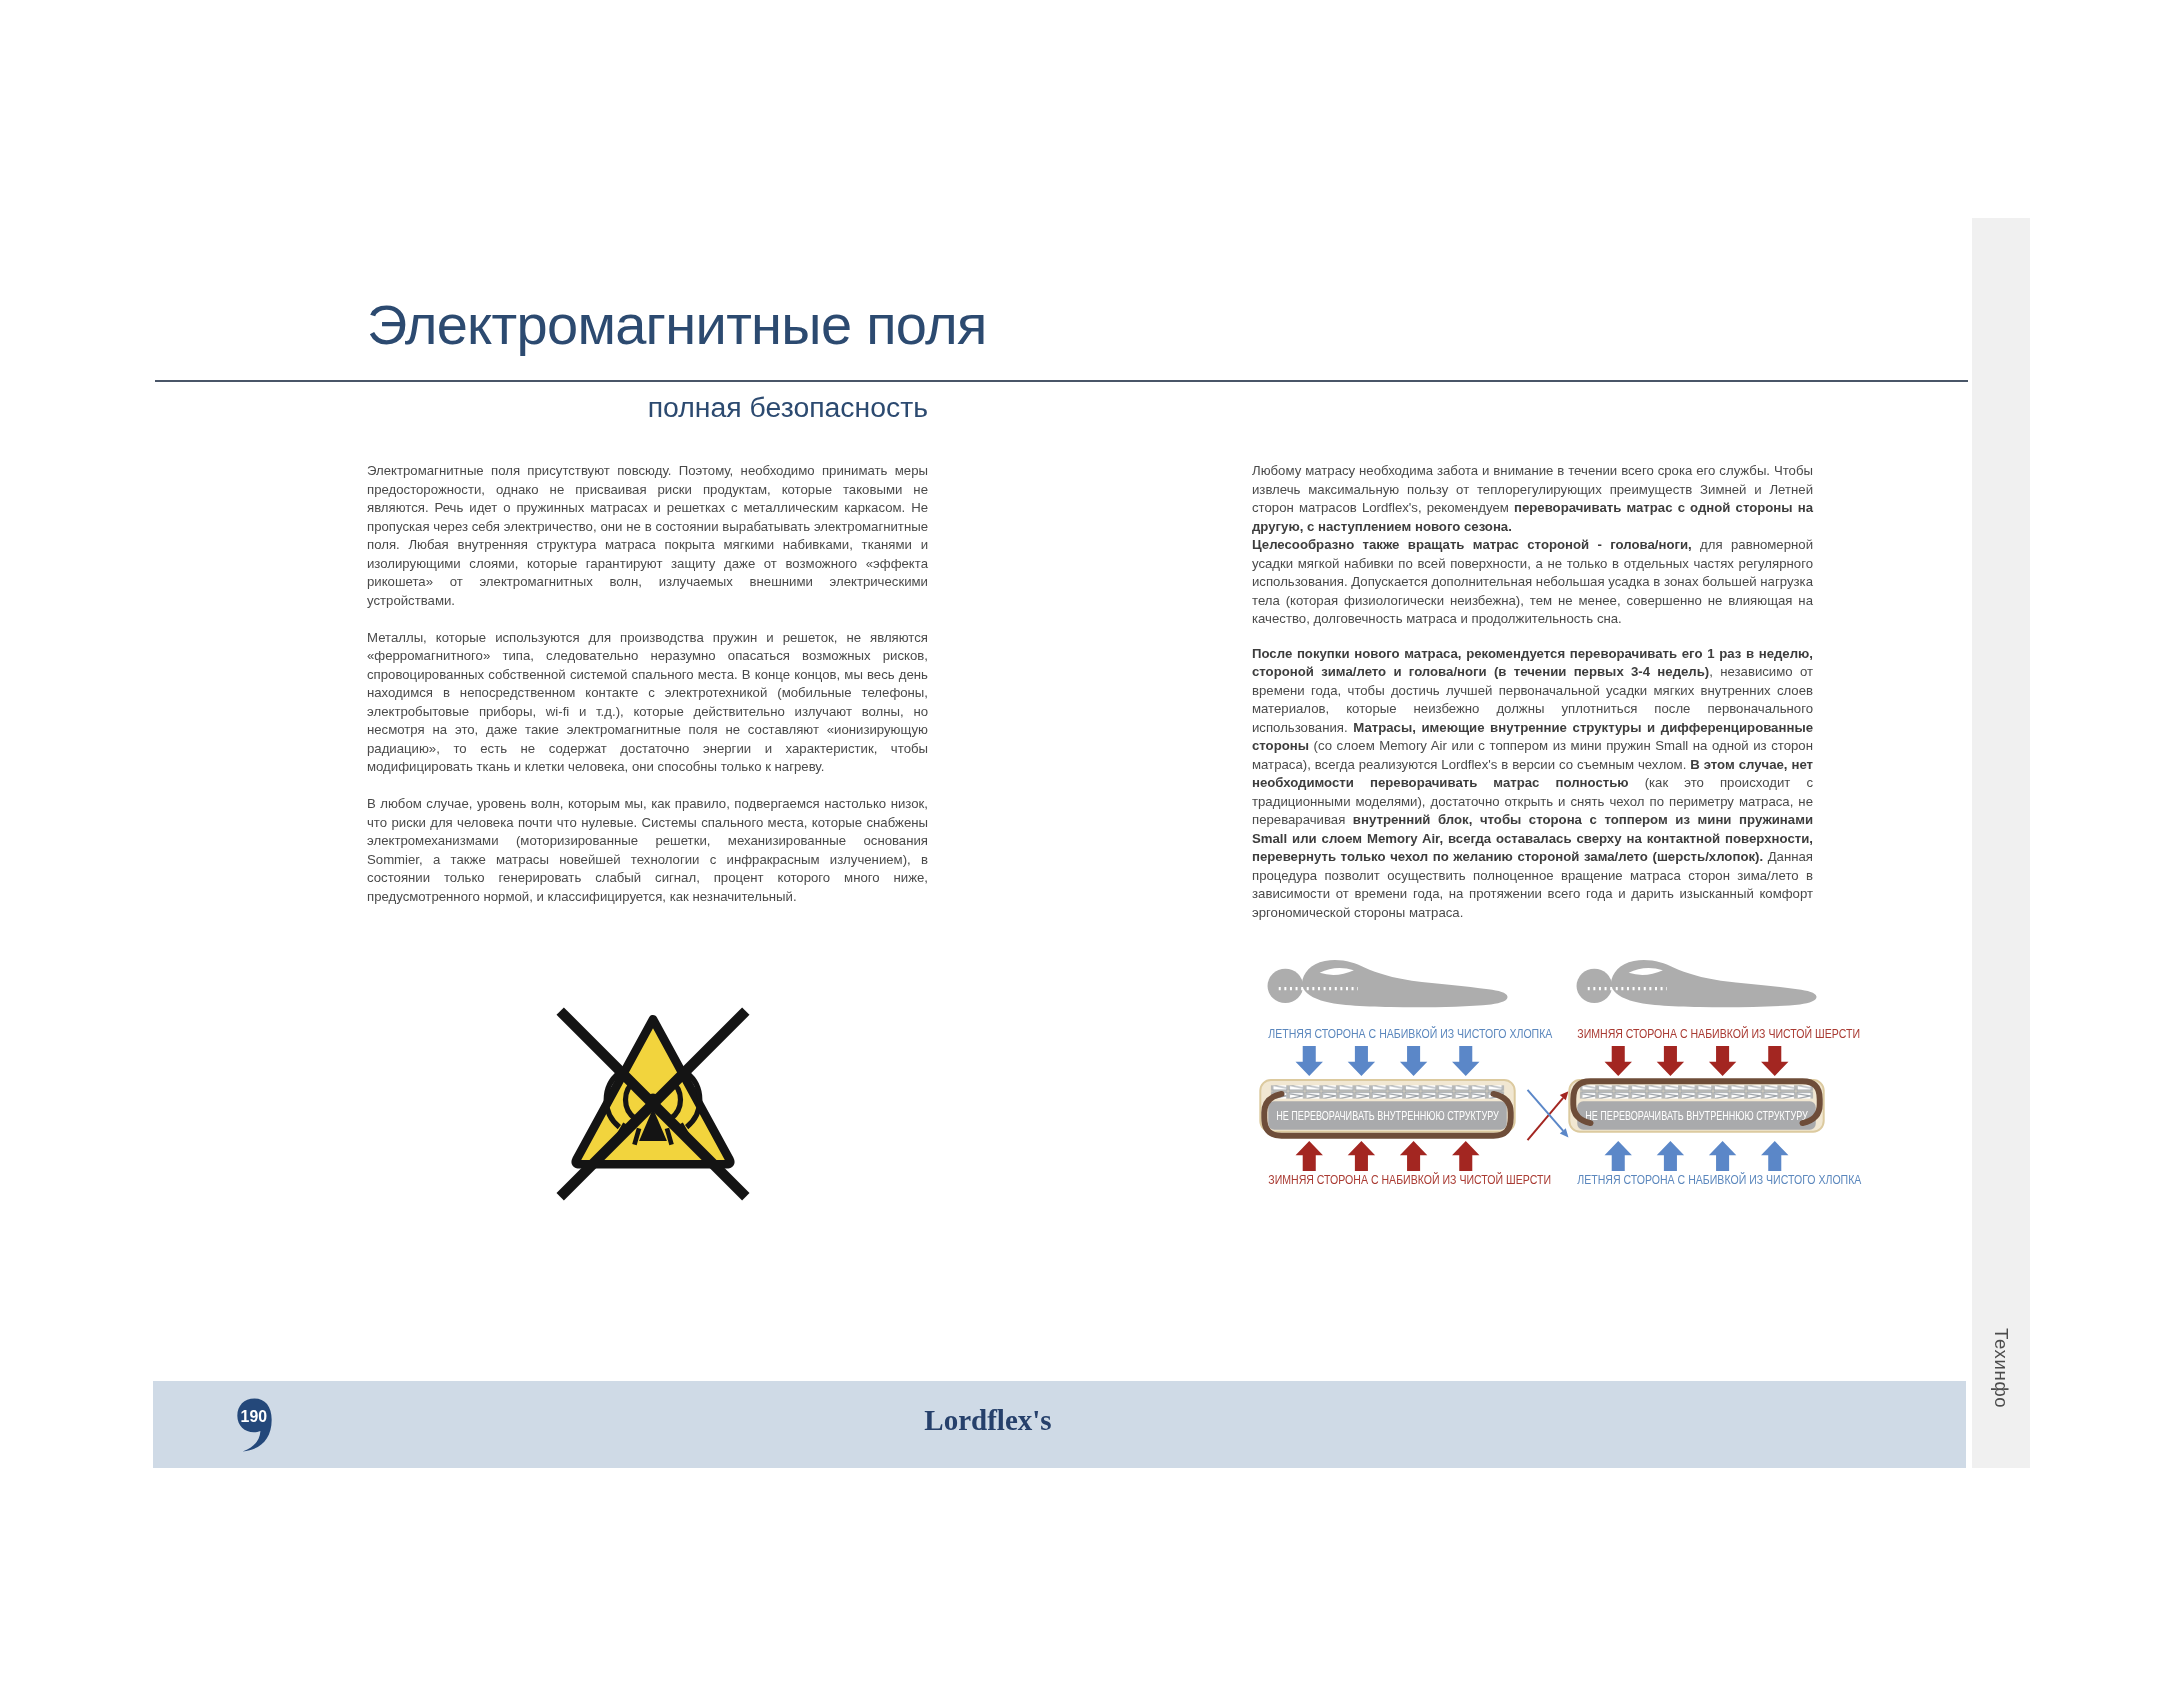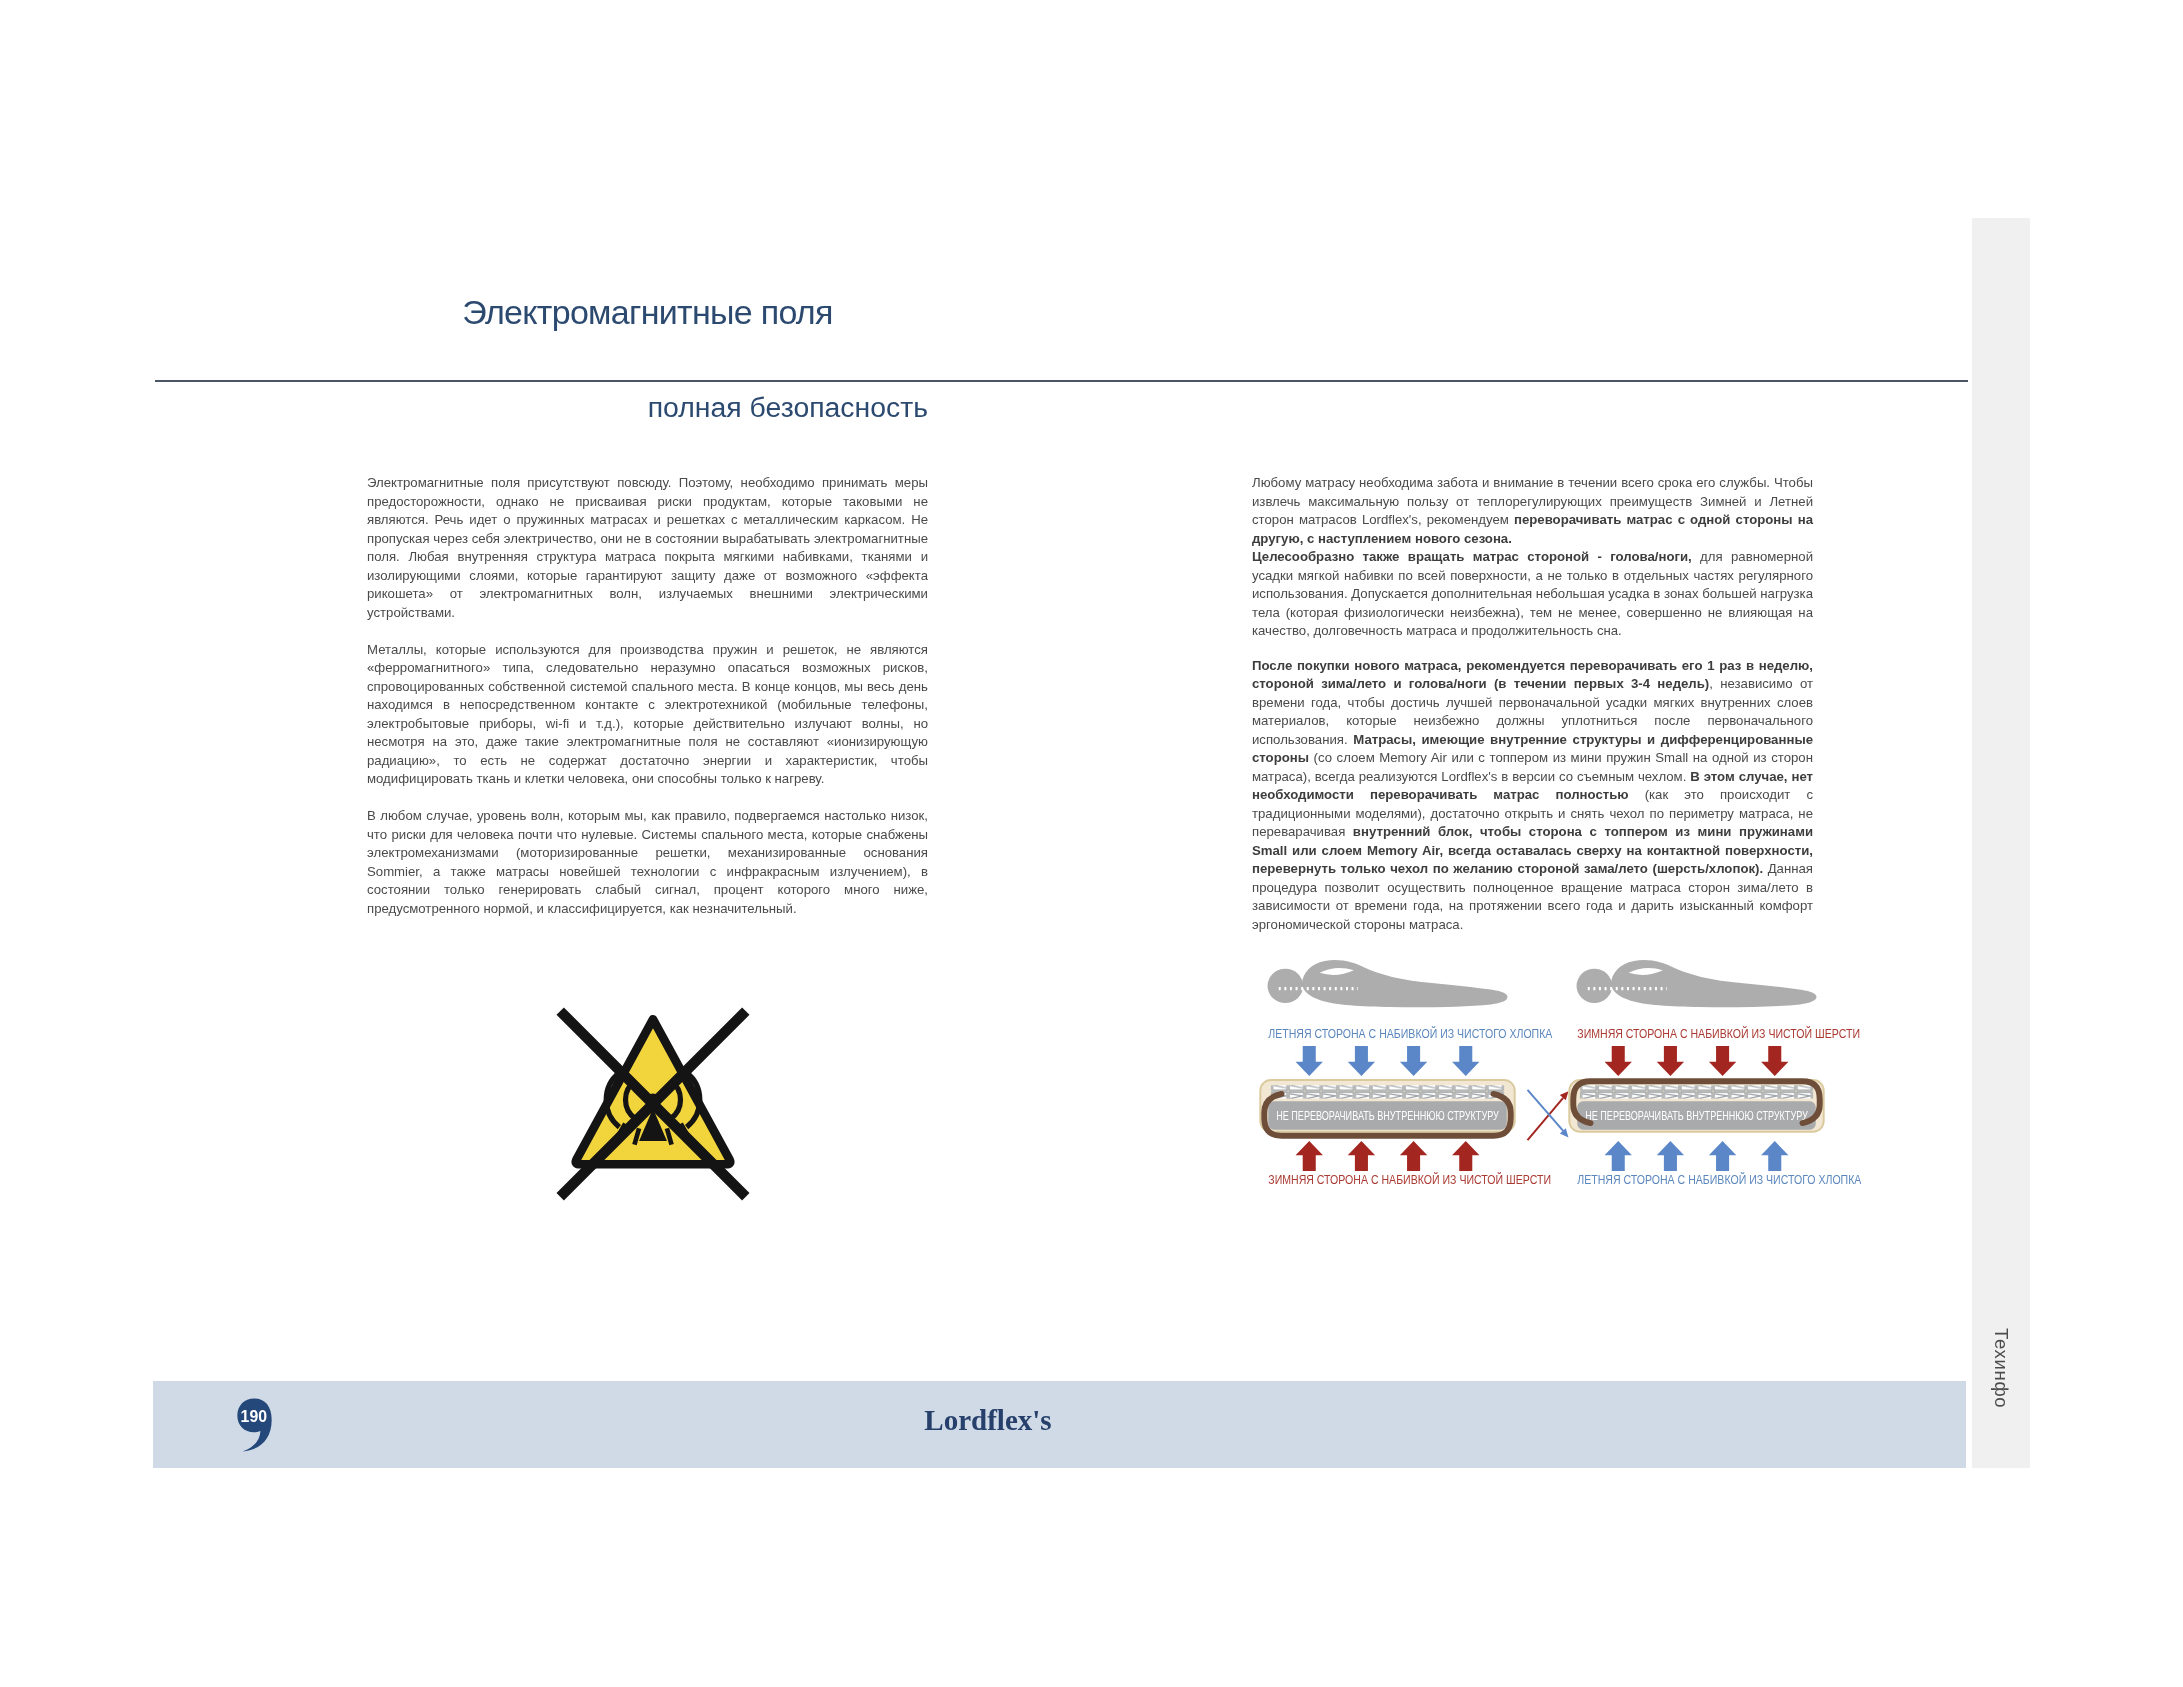"Электромагнитные поля" .title { font-size: 34px -> 56px }
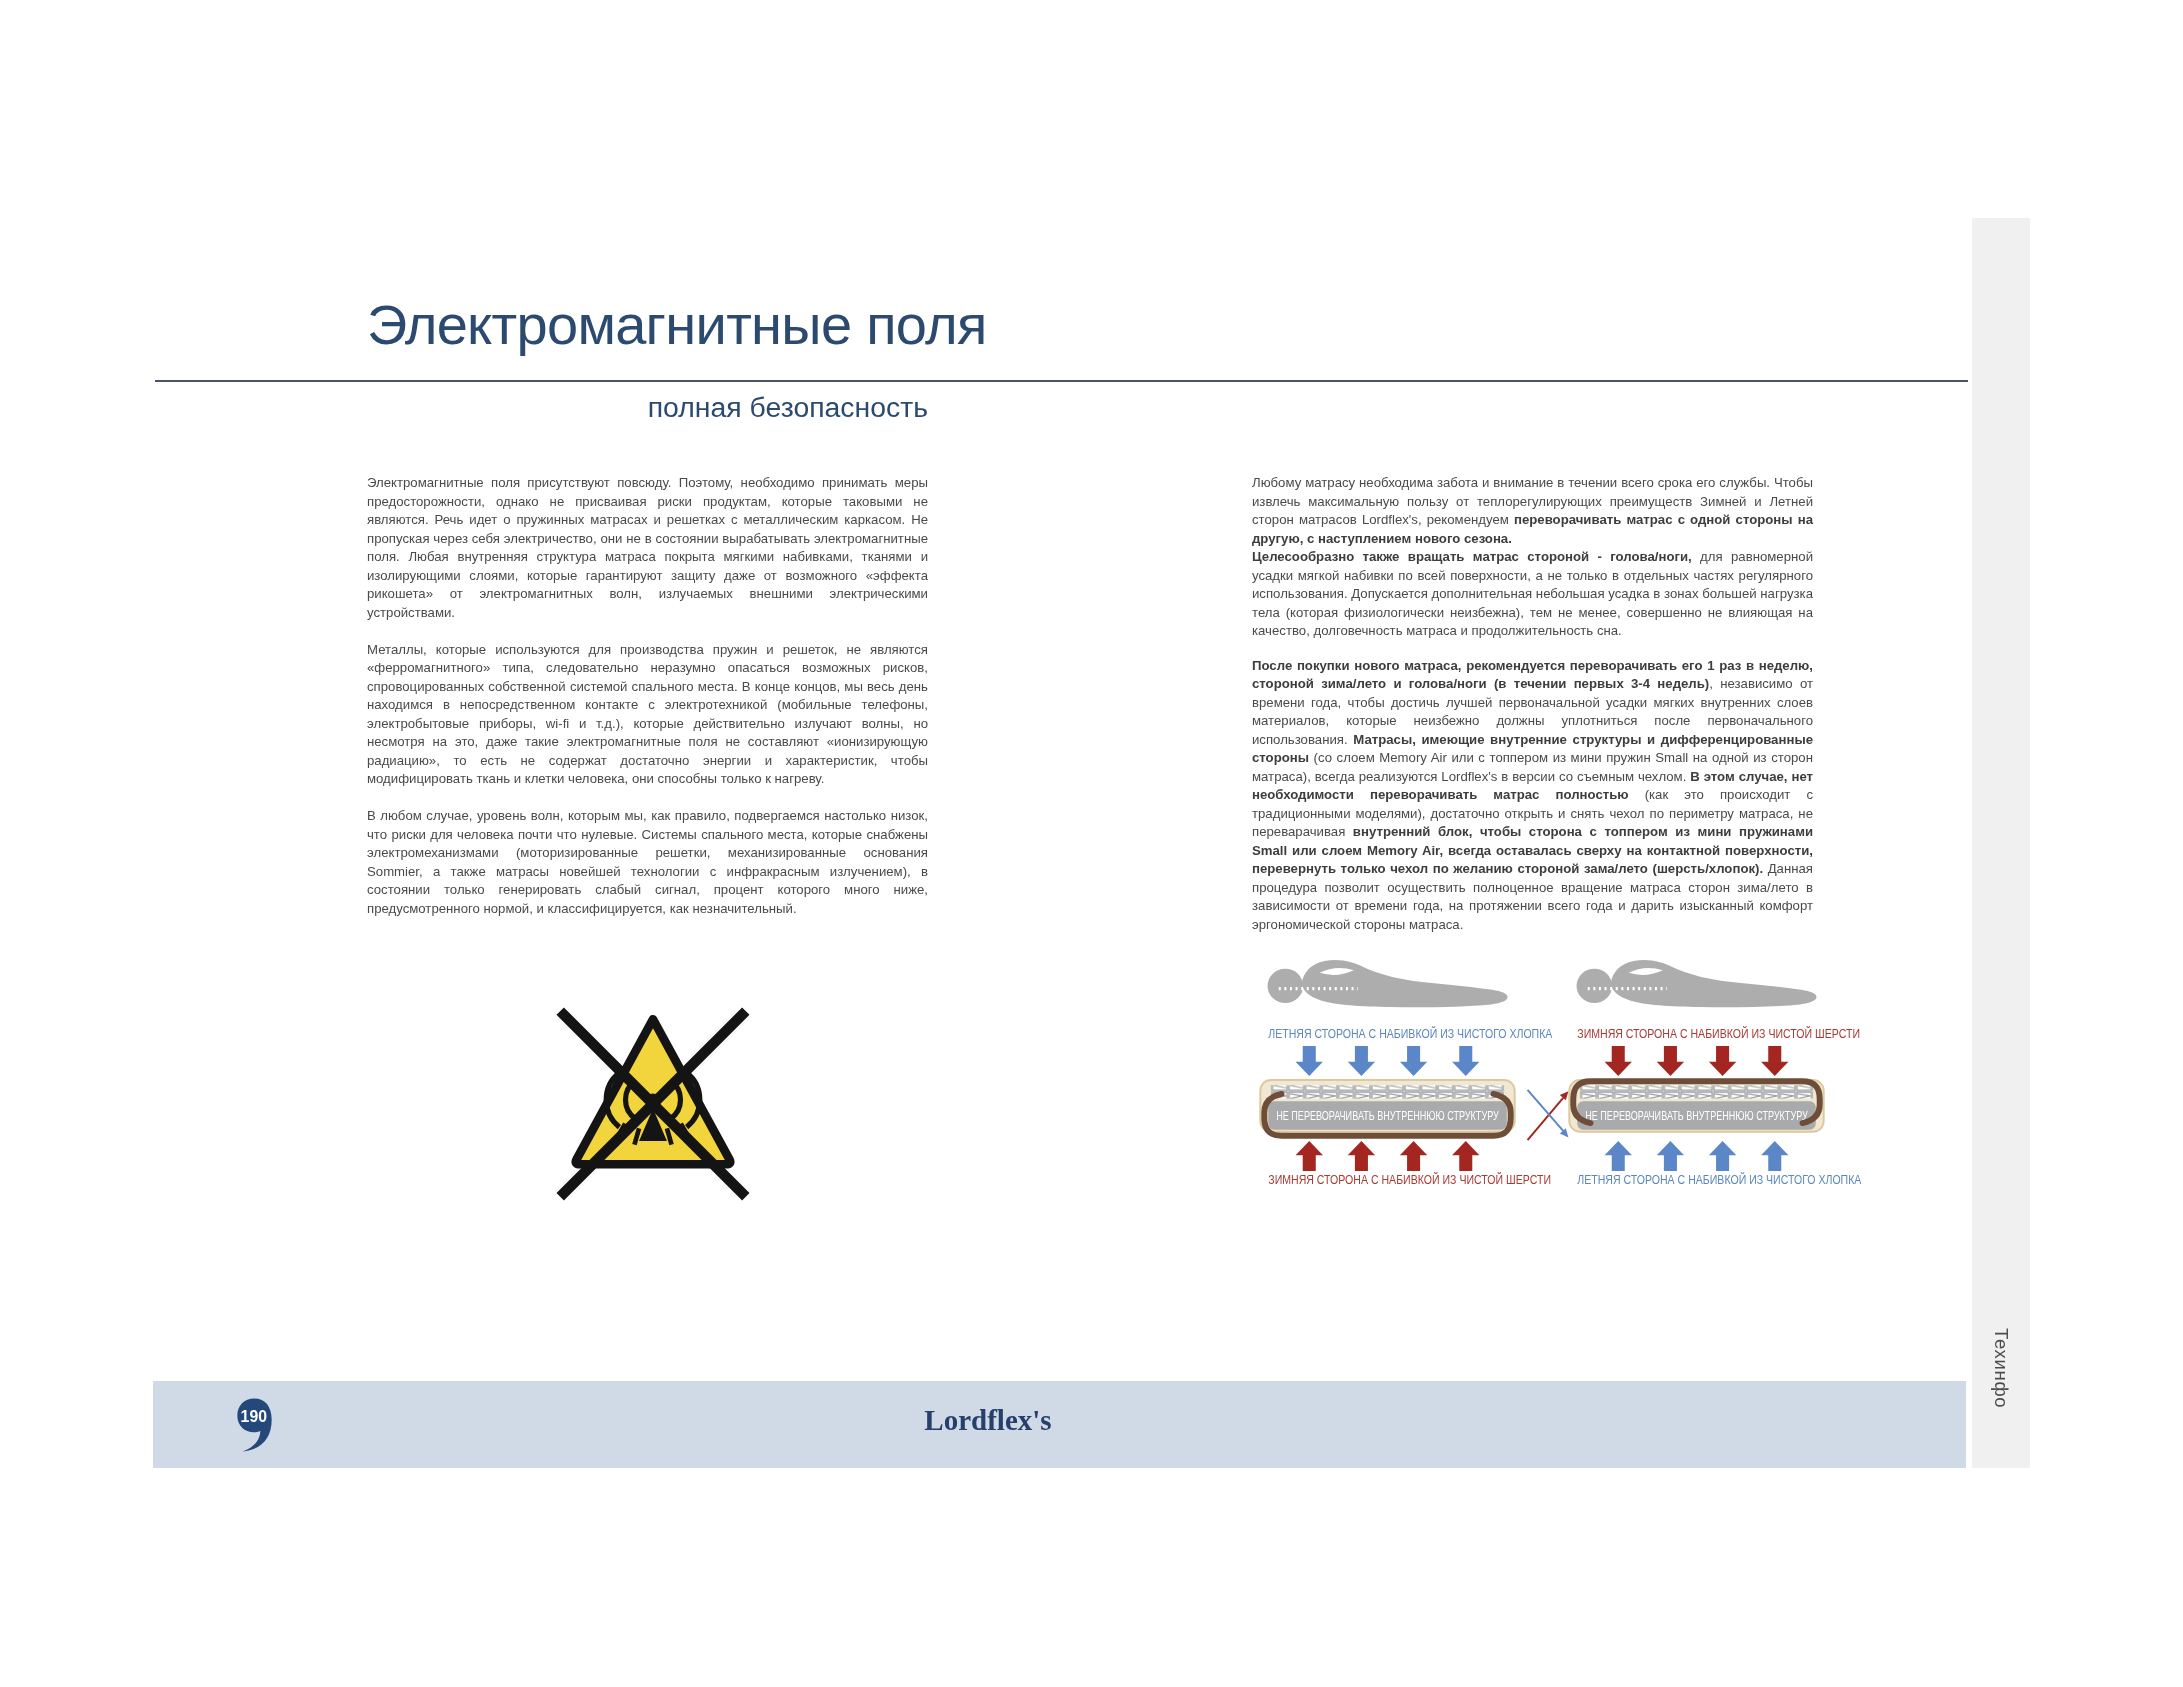"Электромагнитные поля присутствуют" .body { top: 474px -> 462px }
